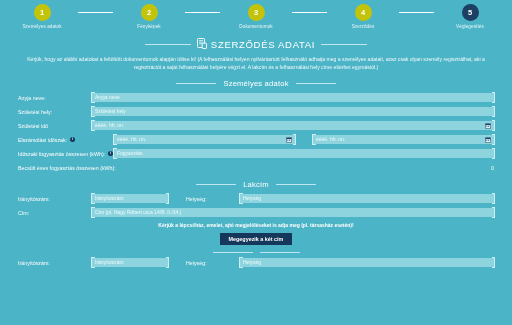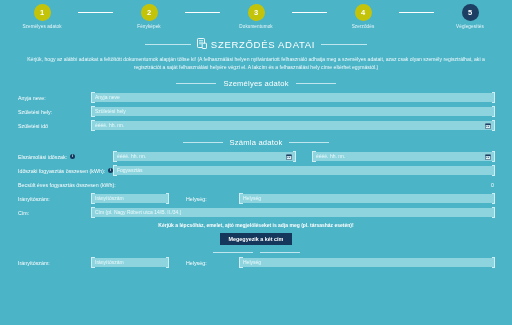"Számla adatok" div.section-head { html: <div> <div></div> <div>Számla adatok</div> <div></div> </div> -> none }
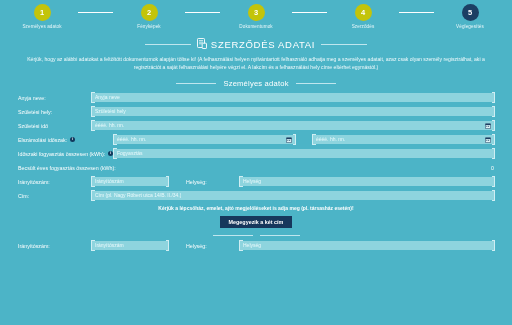"Lakcím" div.section-head { html: none -> <div> <div></div> <div>Lakcím</div> <div></div> </div> }
